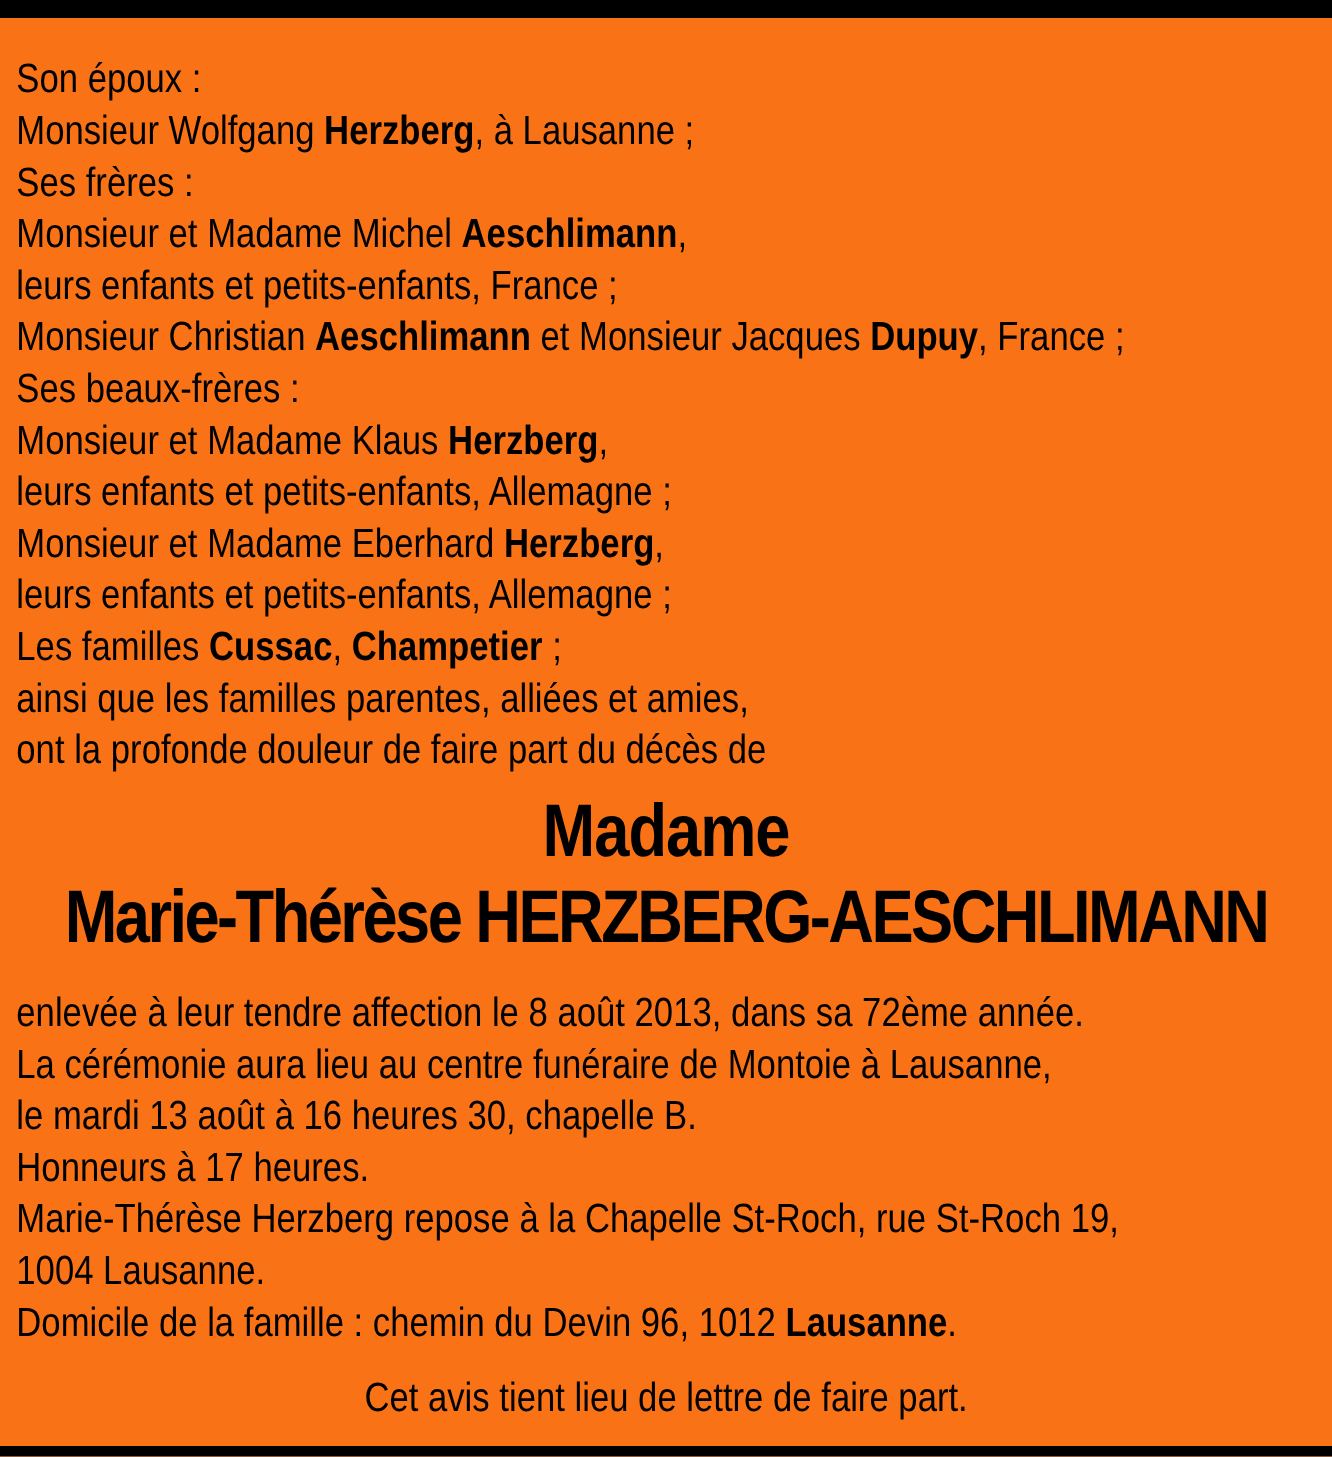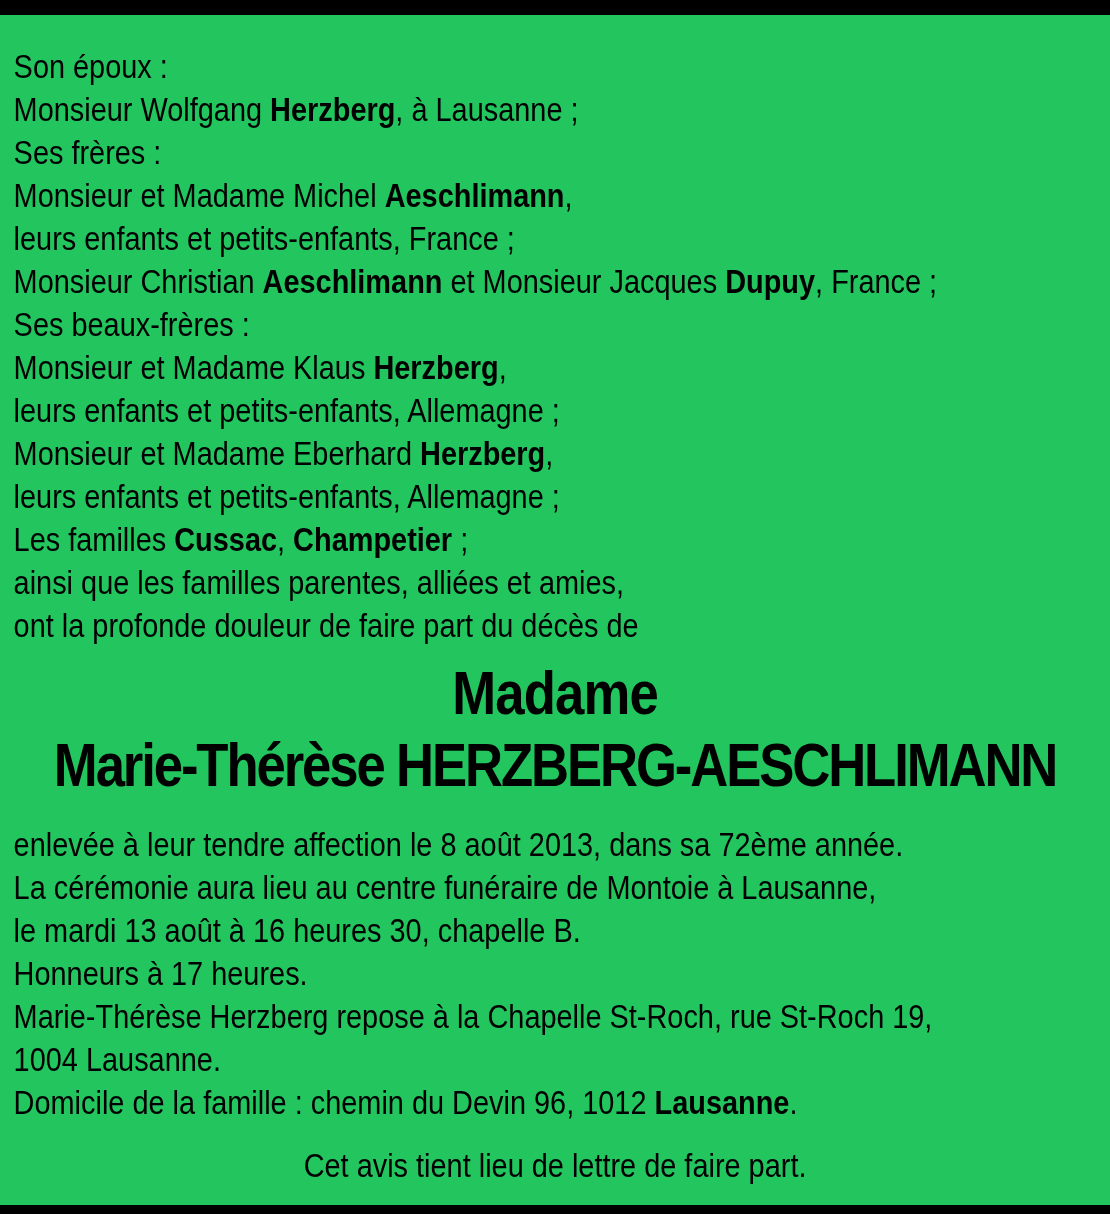"Son époux :" .sheet { background: #22c55e -> #f97316 }
